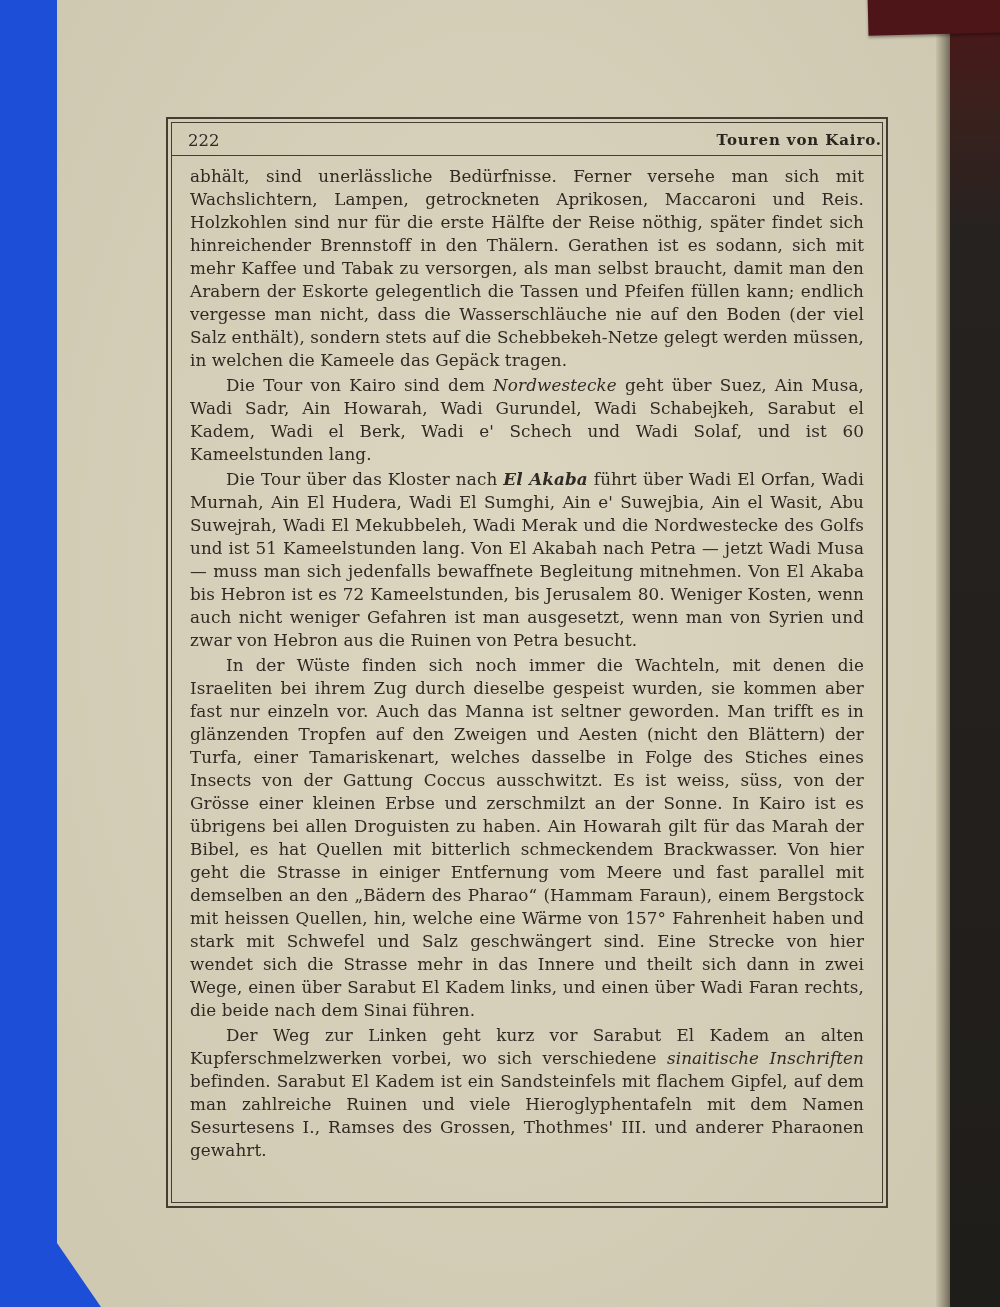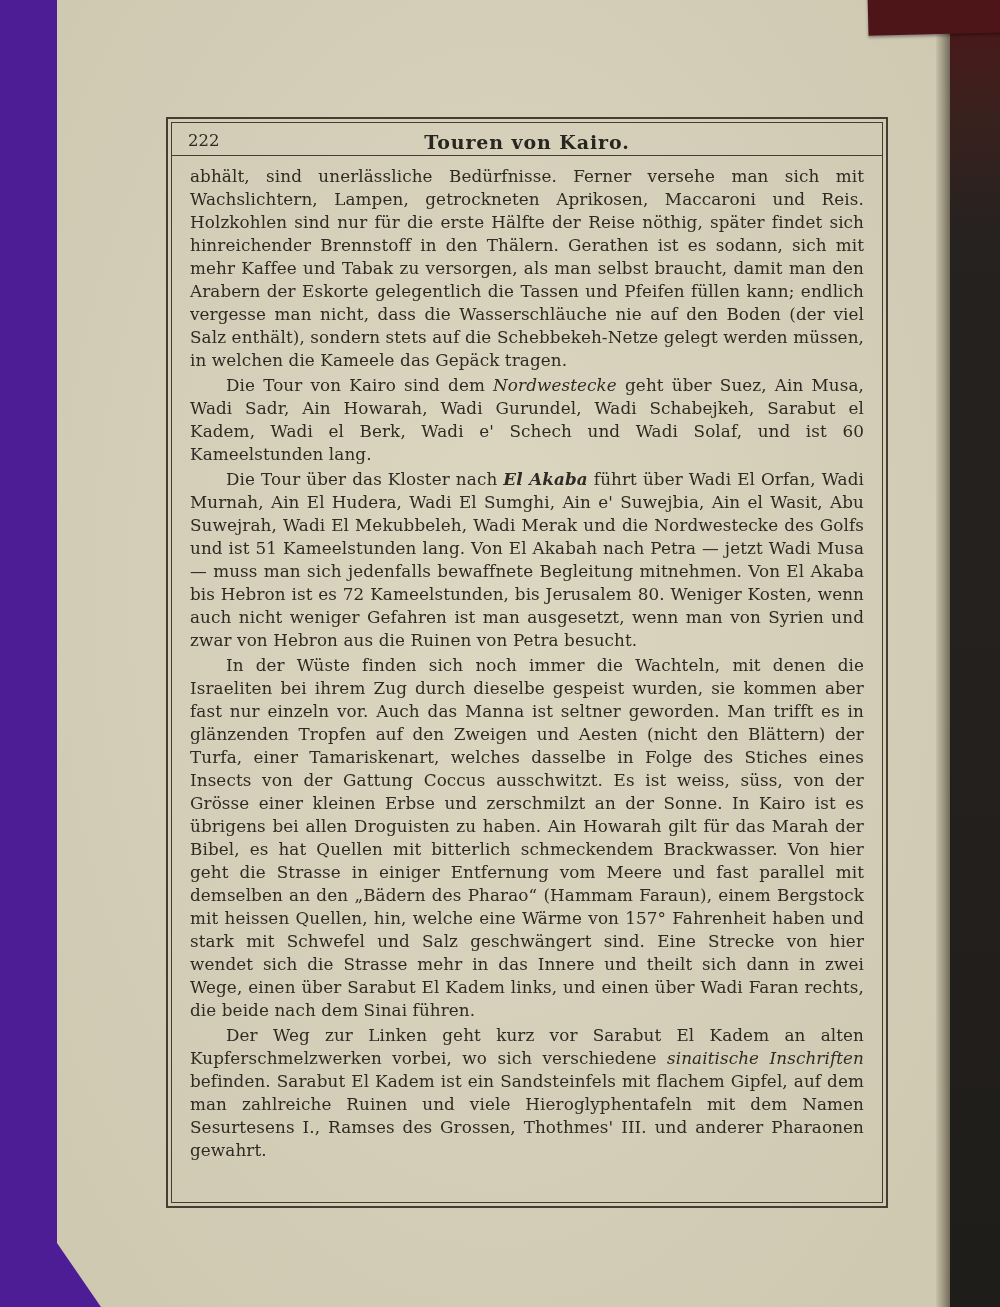"222" .scene { background: #4c1d95 -> #1d4ed8 }
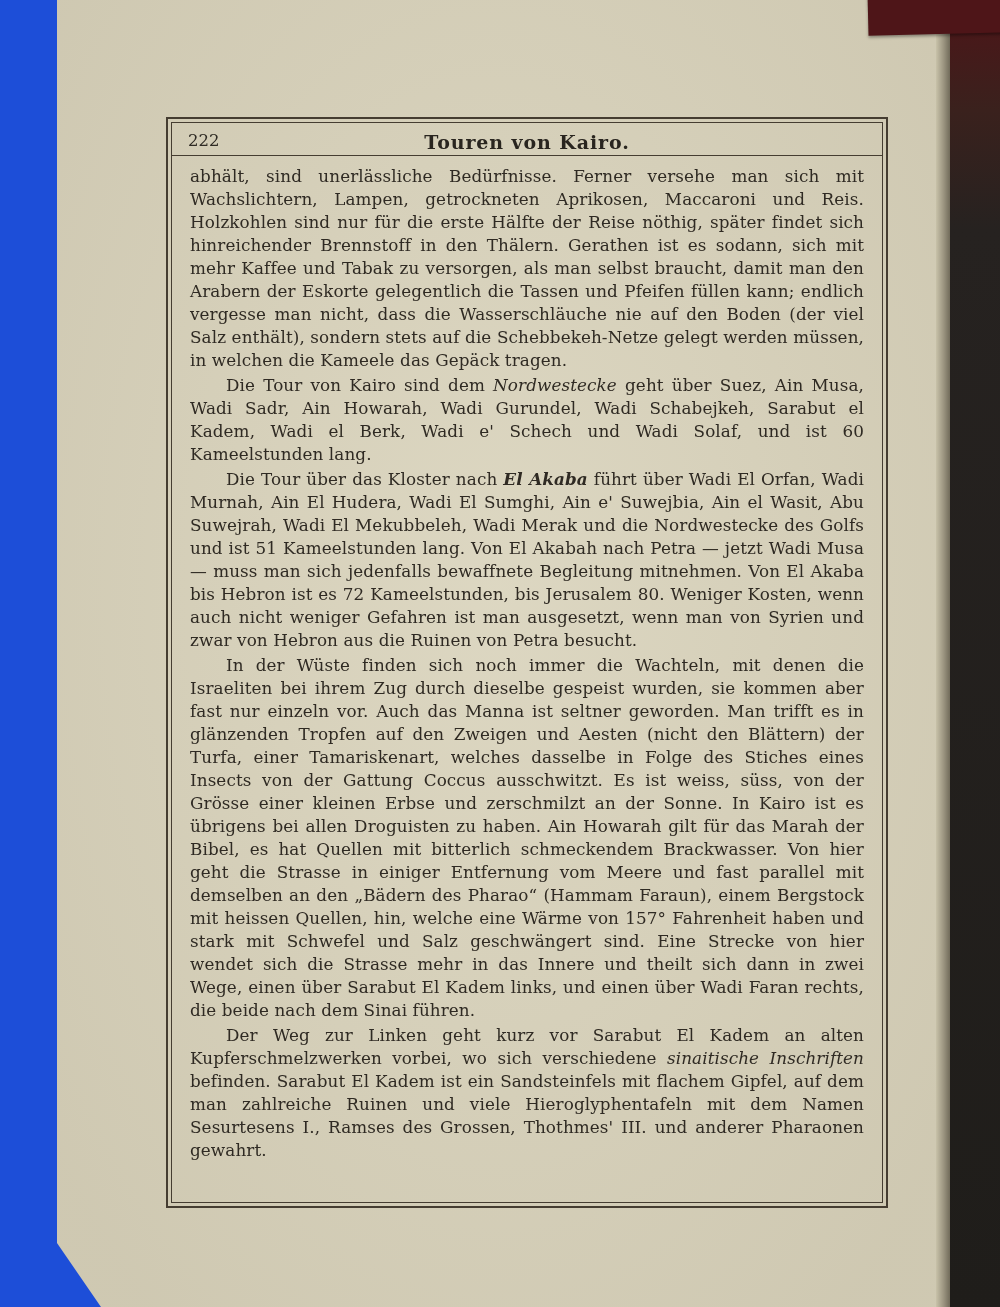"Touren von Kairo." .running-title { font-size: 19px -> 15px; text-align: center -> right }
